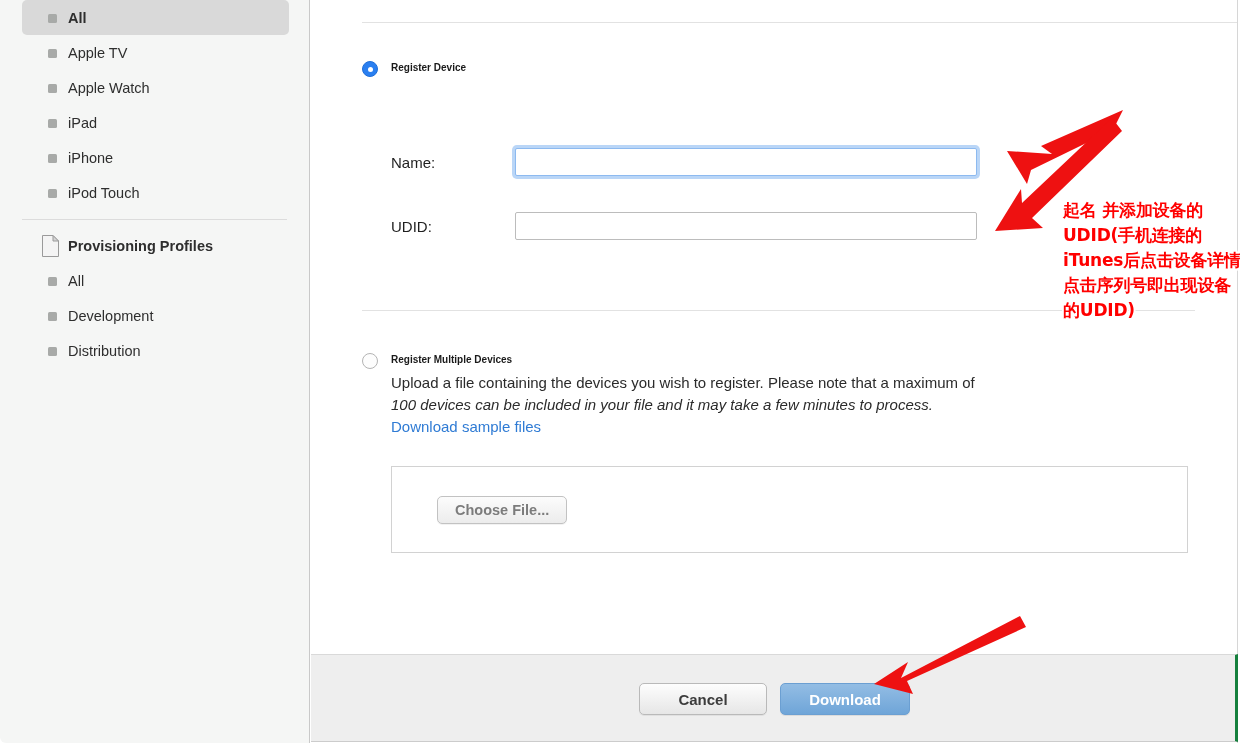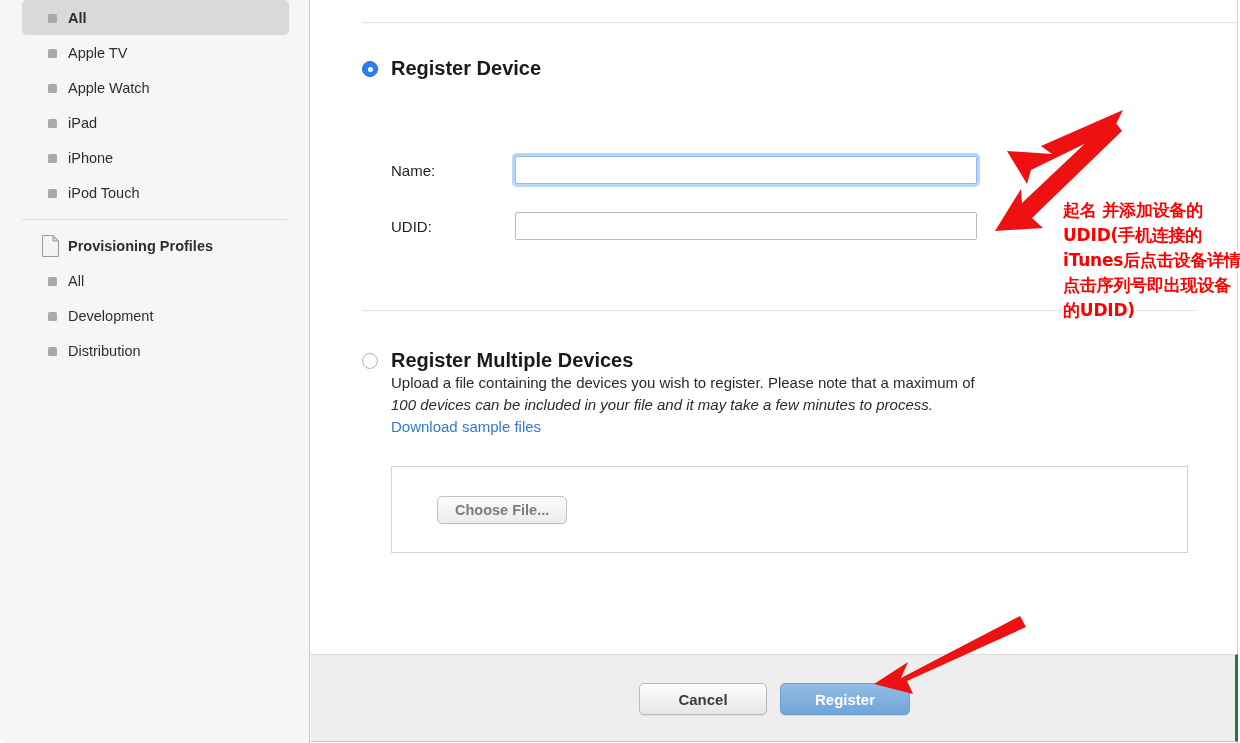"Register Device" .sec-title { font-size: 20px -> 10px }
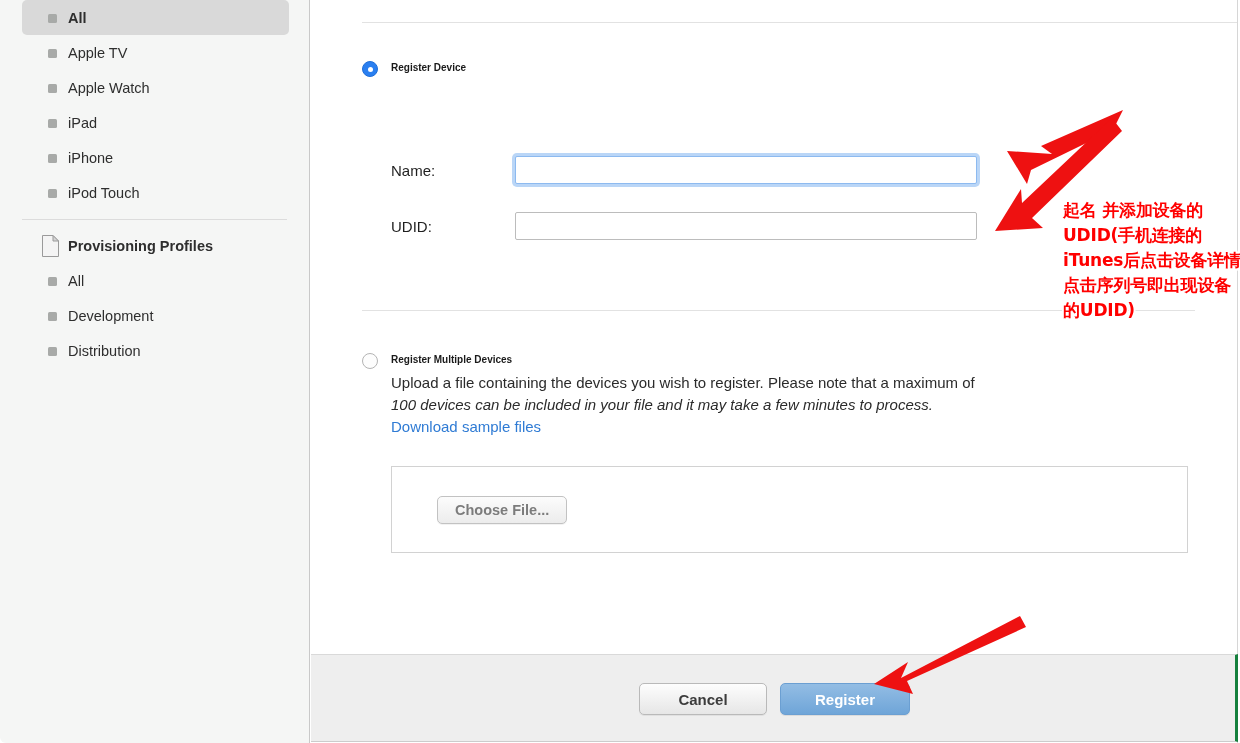"Name:" div.field-row { top: 156px -> 148px }
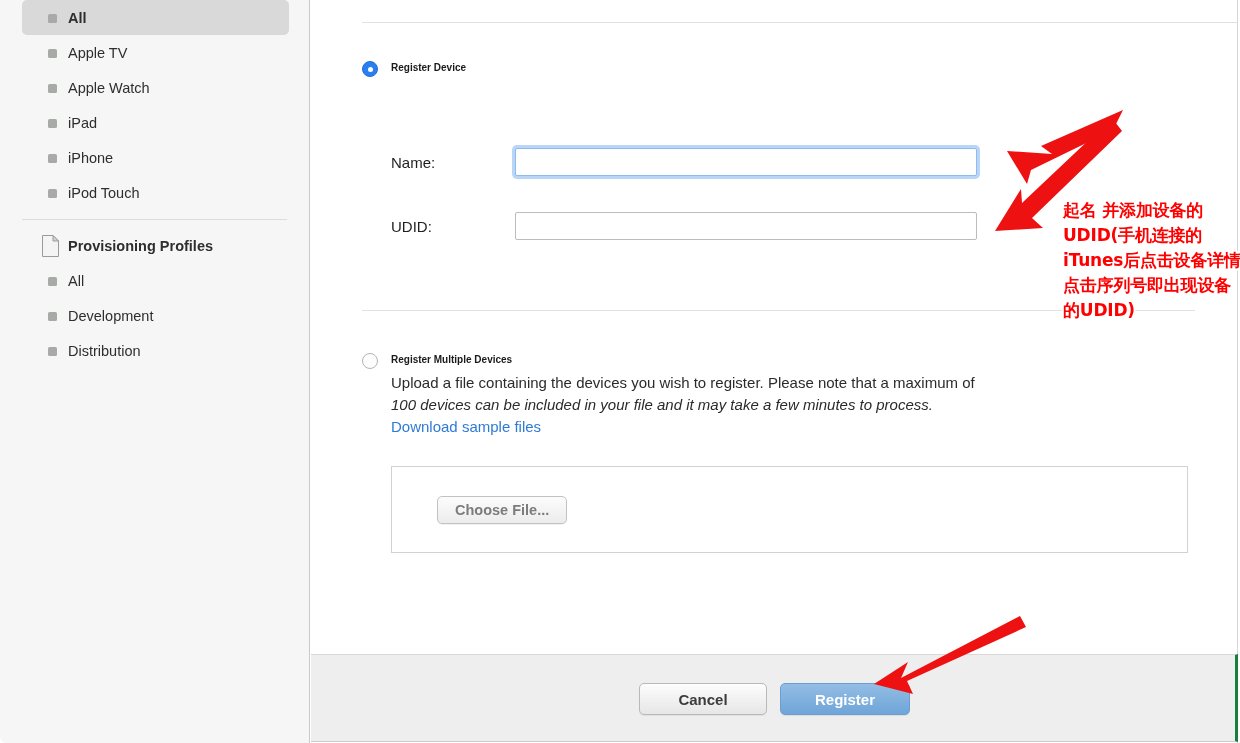"Register" button.btn { text: Register -> Download }
